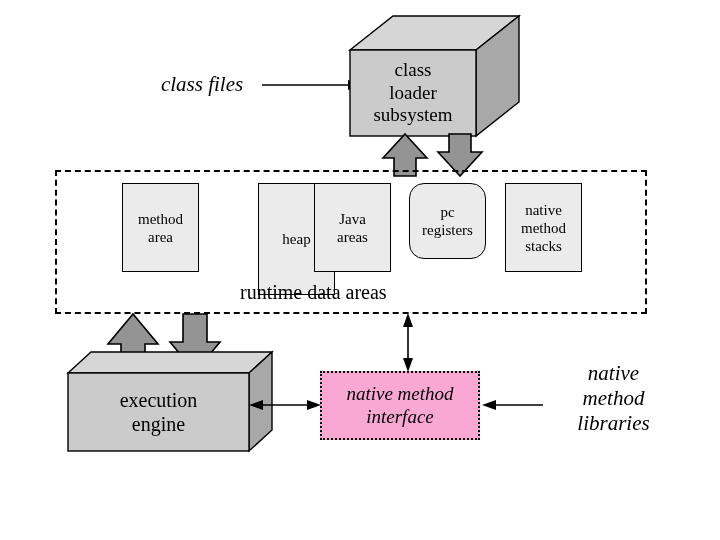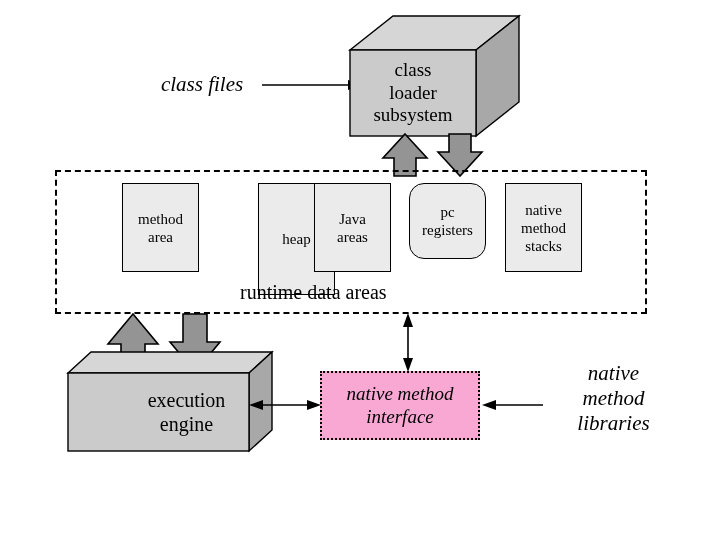"execution" div.box-text { padding-left: 28px -> none }
